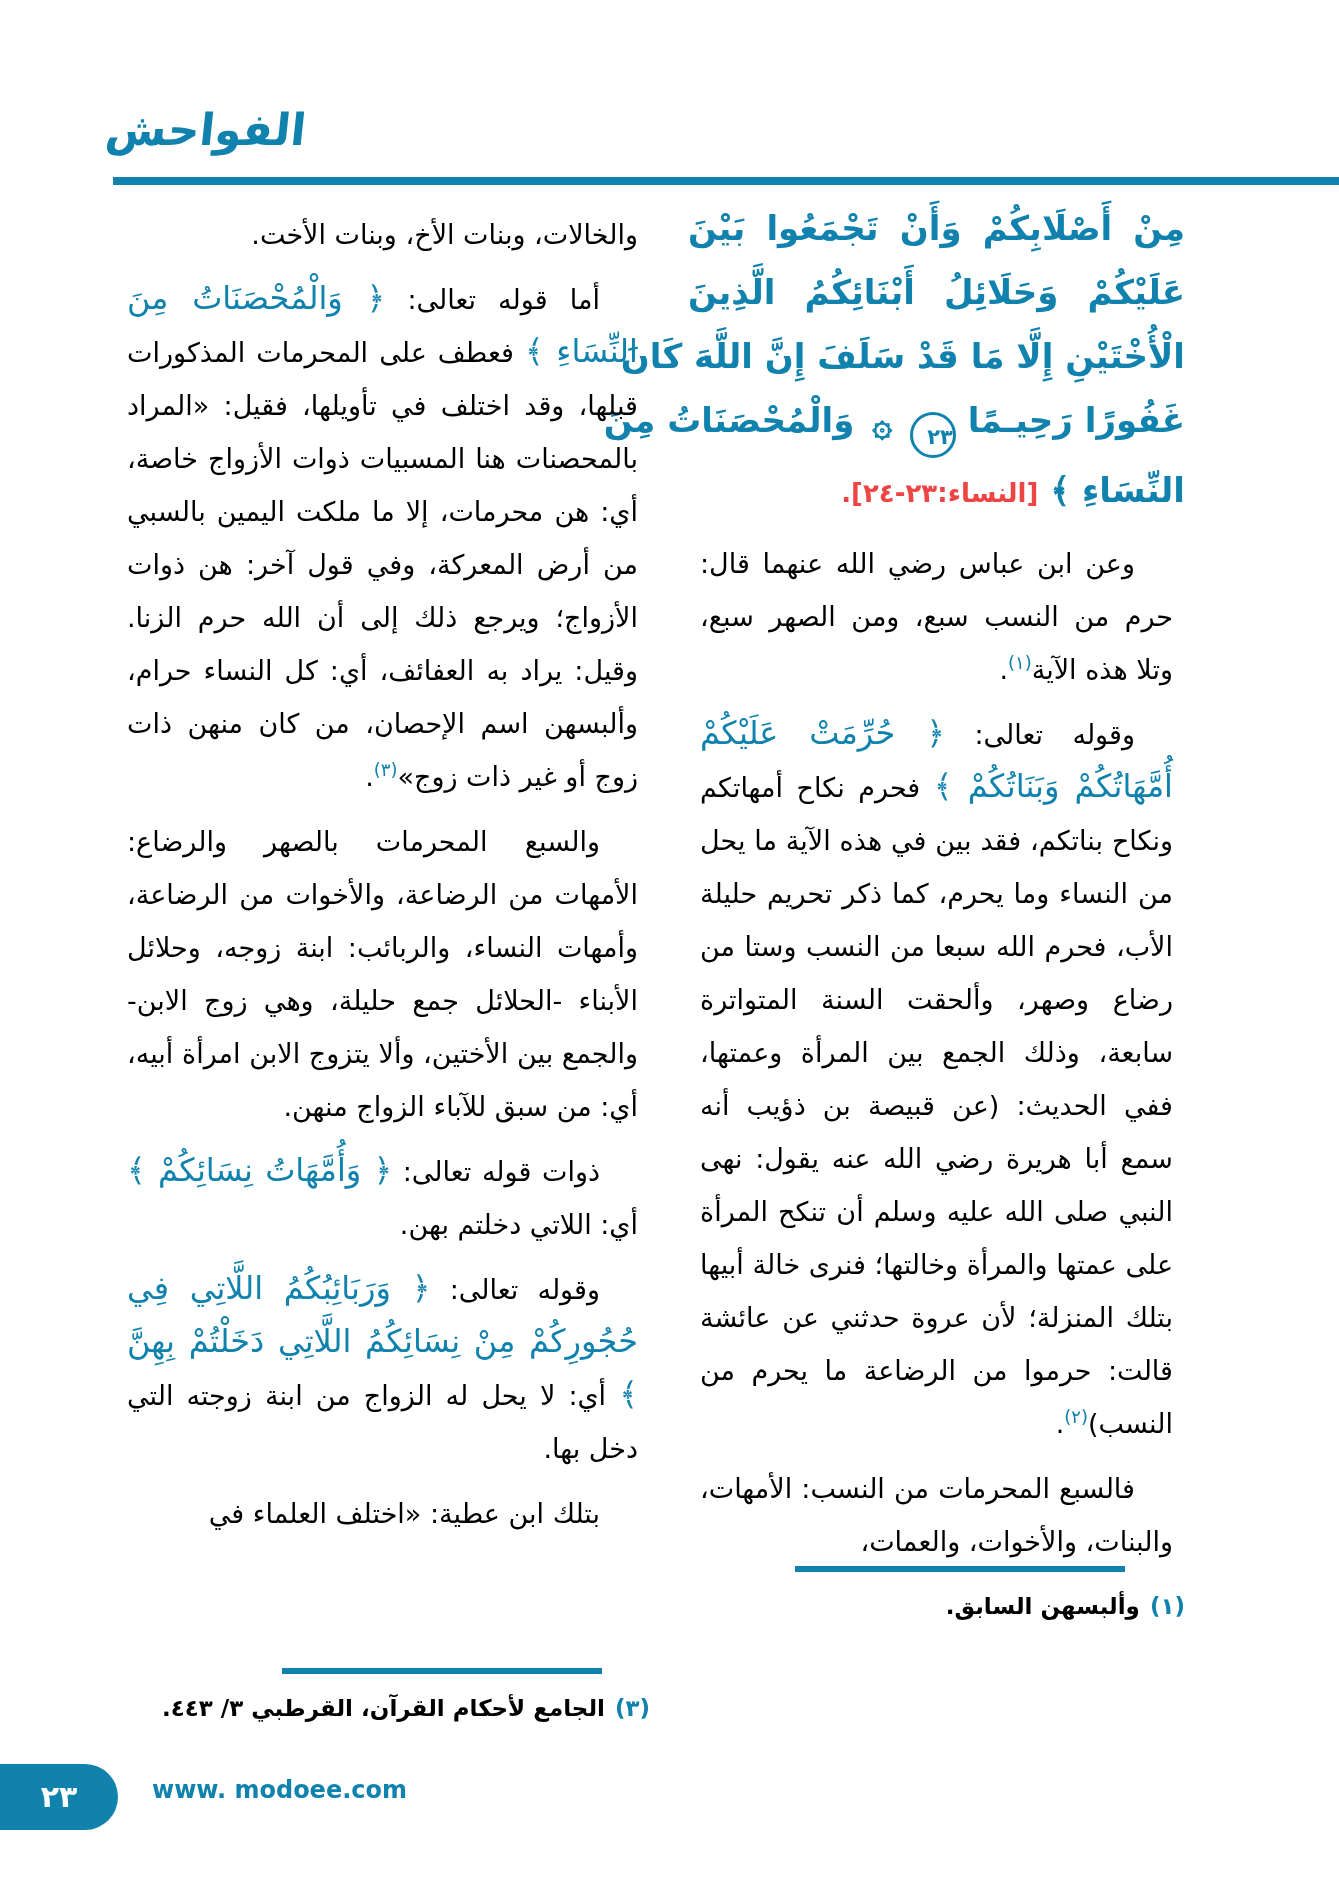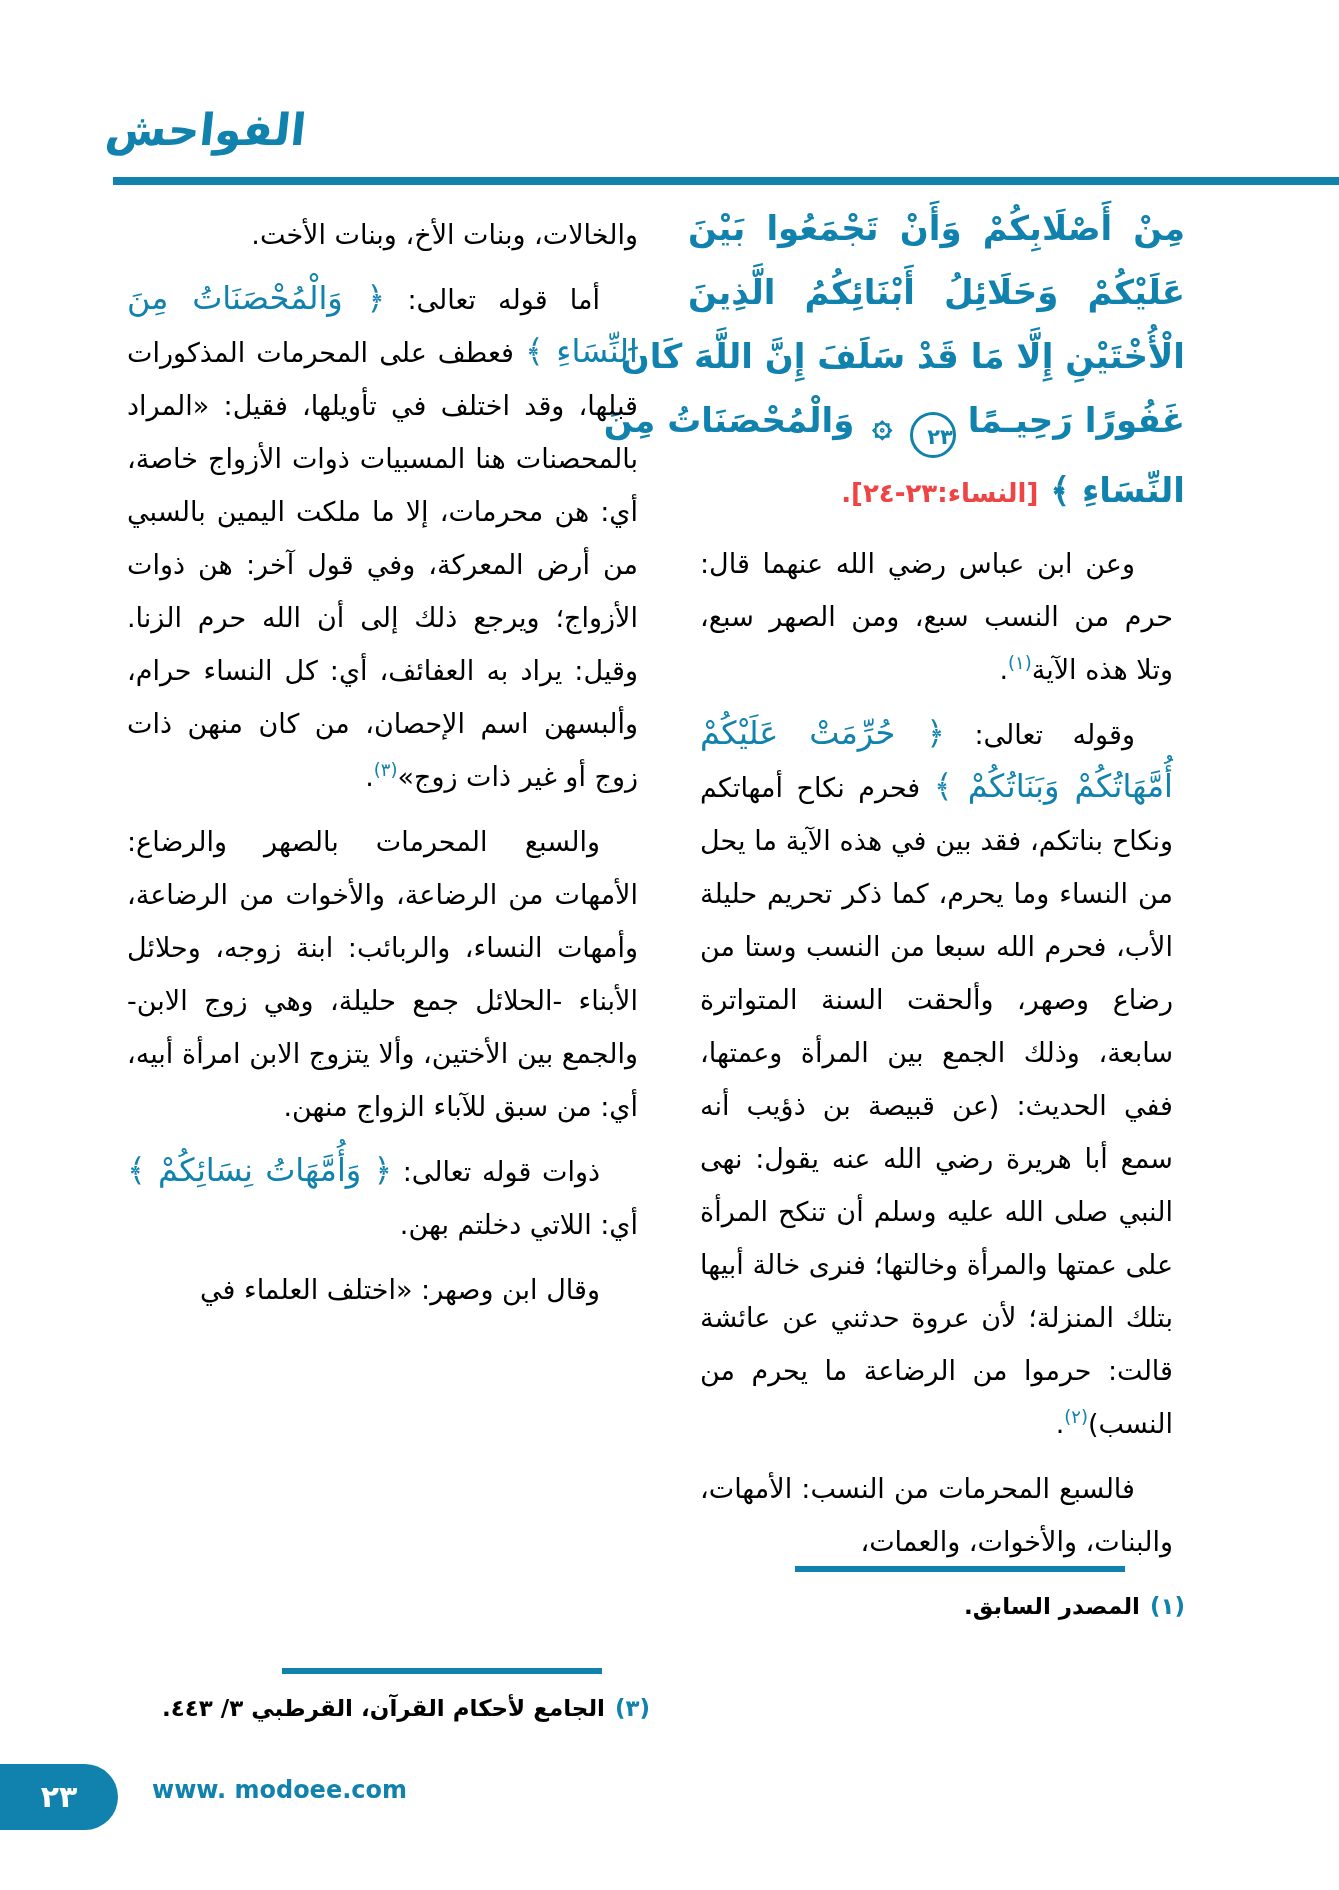"وقوله تعالى: ﴿ وَرَبَائِبُكُمُ اللَّاتِي" p.para { html: none -> <p><span>وقوله تعالى: </span><span>﴿ وَرَبَائِبُكُمُ اللَّاتِي فِي حُجُورِكُمْ مِنْ نِسَائِكُمُ اللَّاتِي دَخَلْتُمْ بِهِنَّ ﴾</span><span> أي: لا يحل له الزواج من ابنة زوجته التي دخل بها.</span></p> }
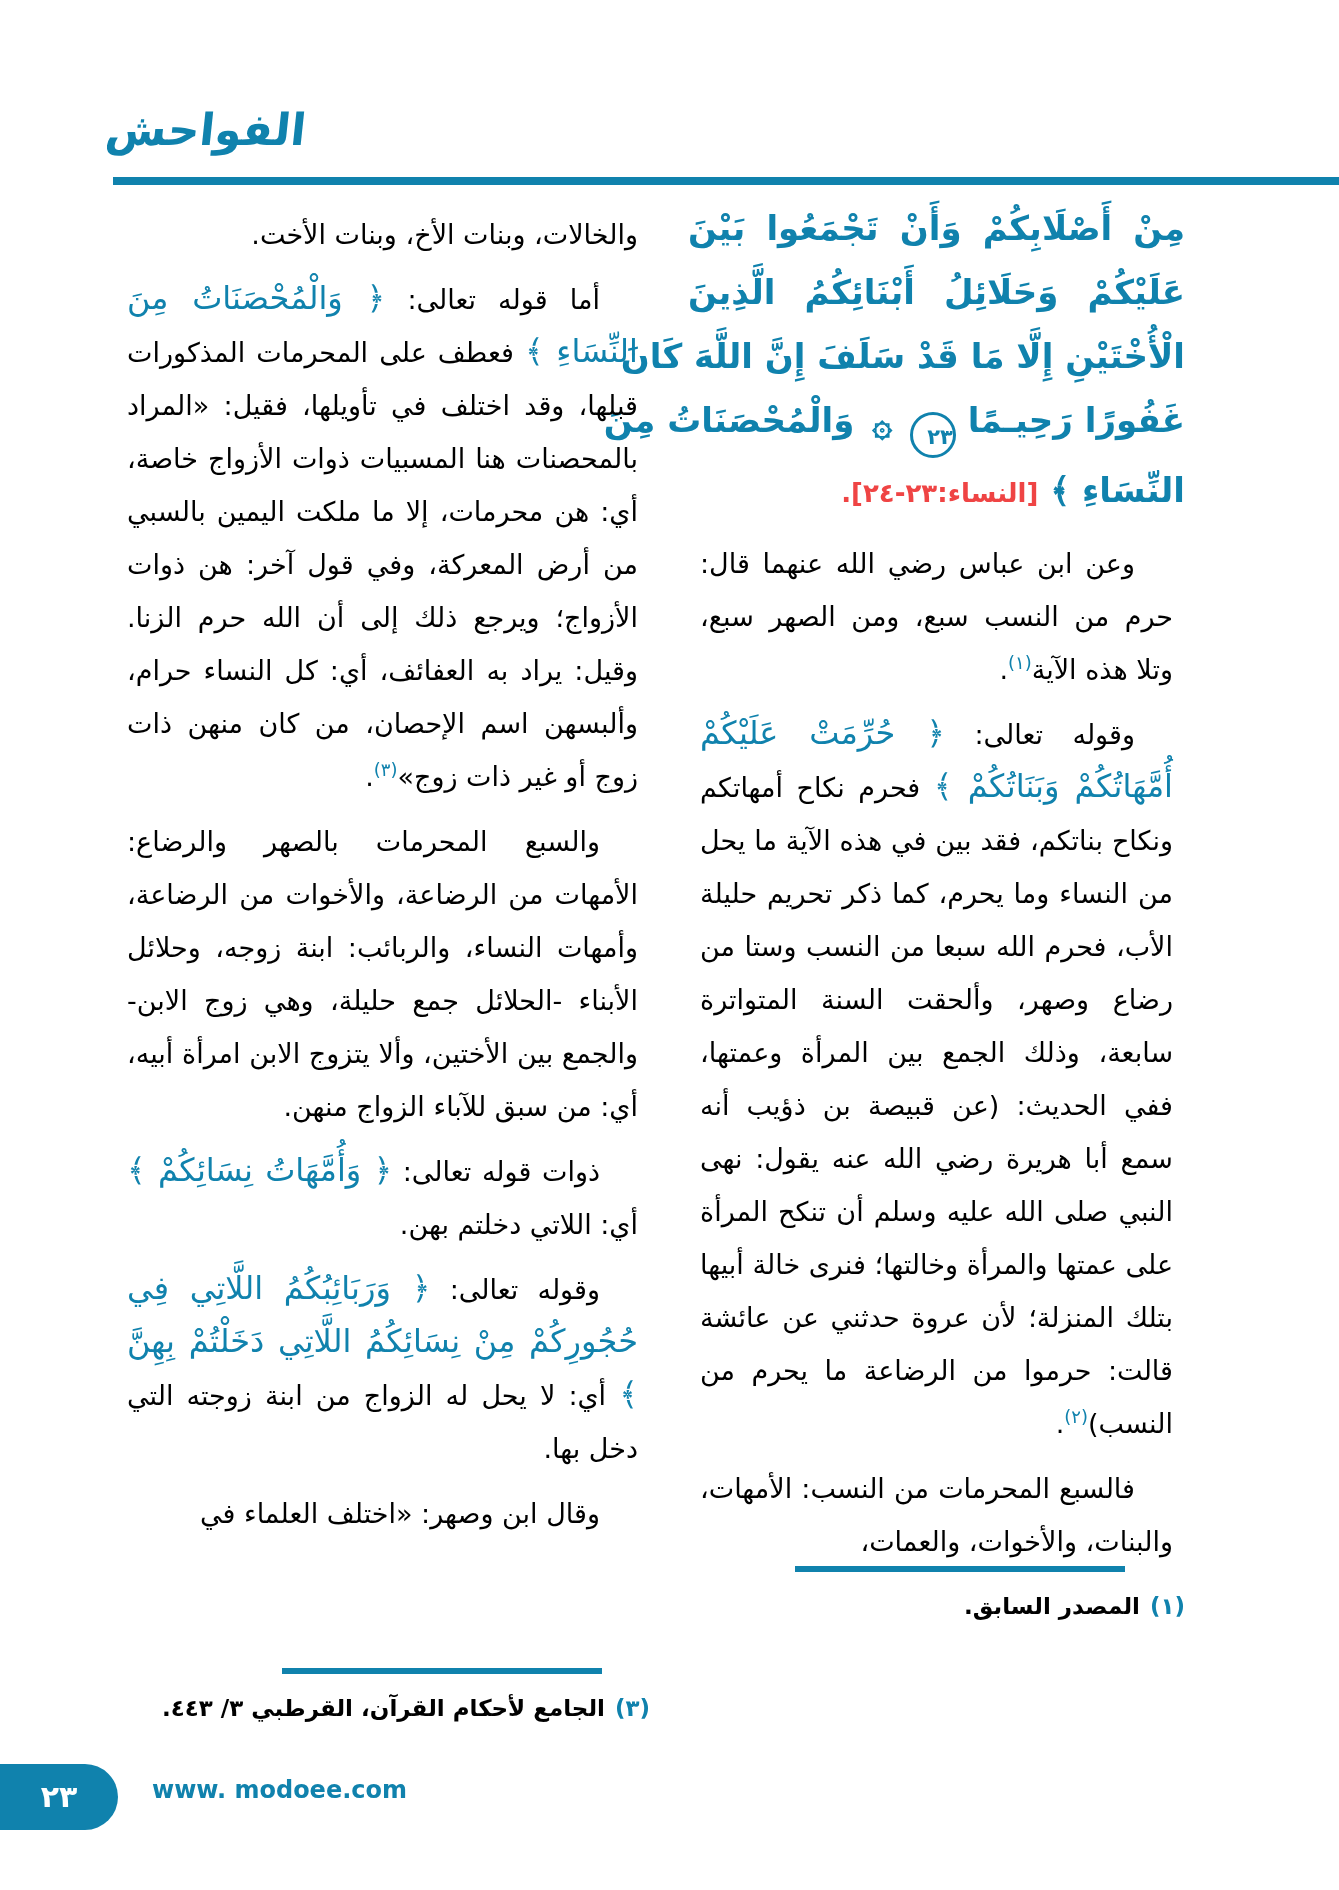"وقال ابن وصهر: «اختلف العلماء" span { text: وقال ابن وصهر -> بتلك ابن عطية }
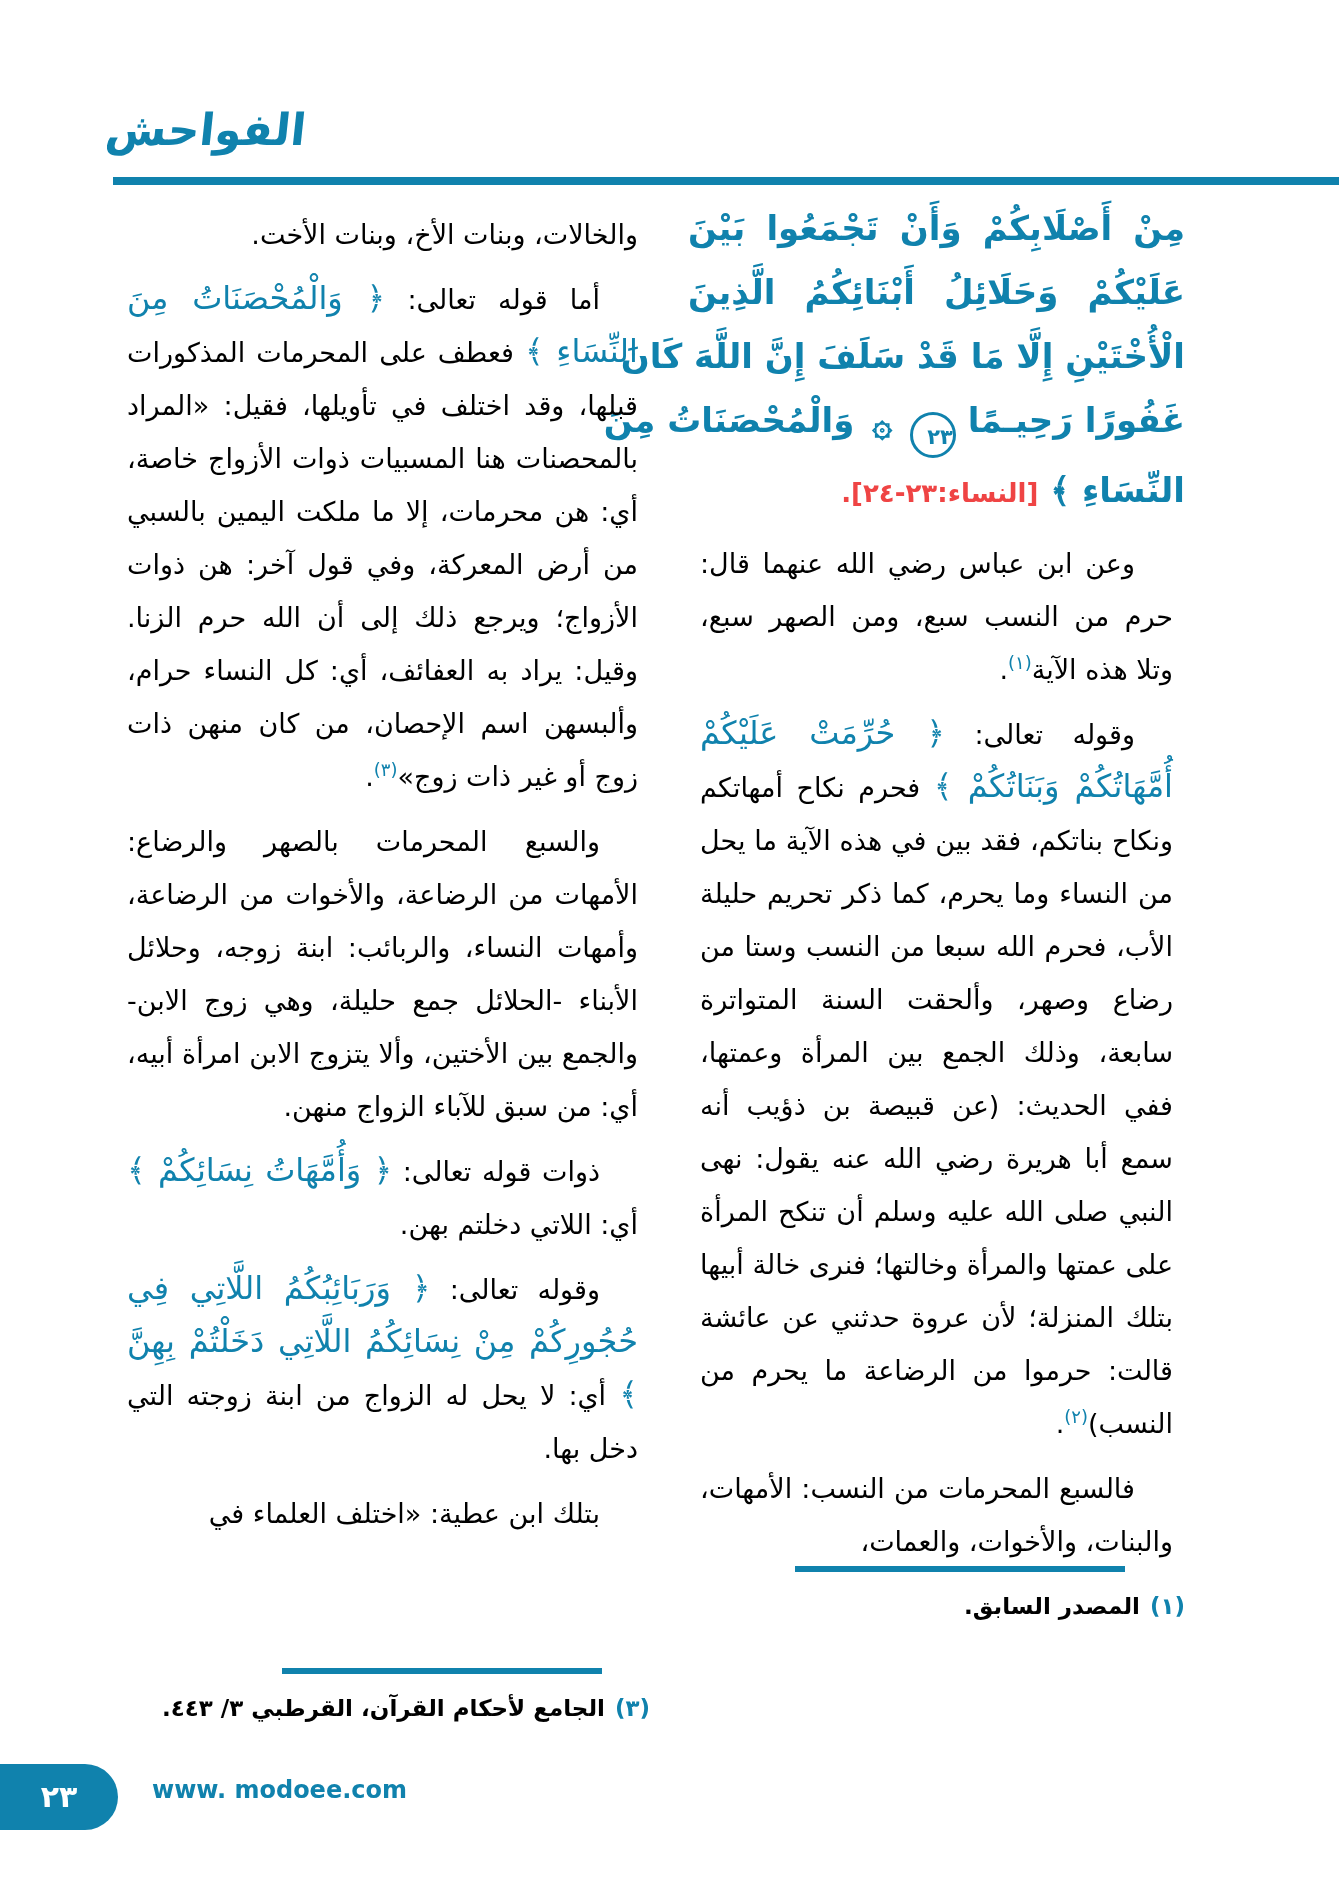"المصدر السابق." span { text: المصدر -> وألبسهن }
